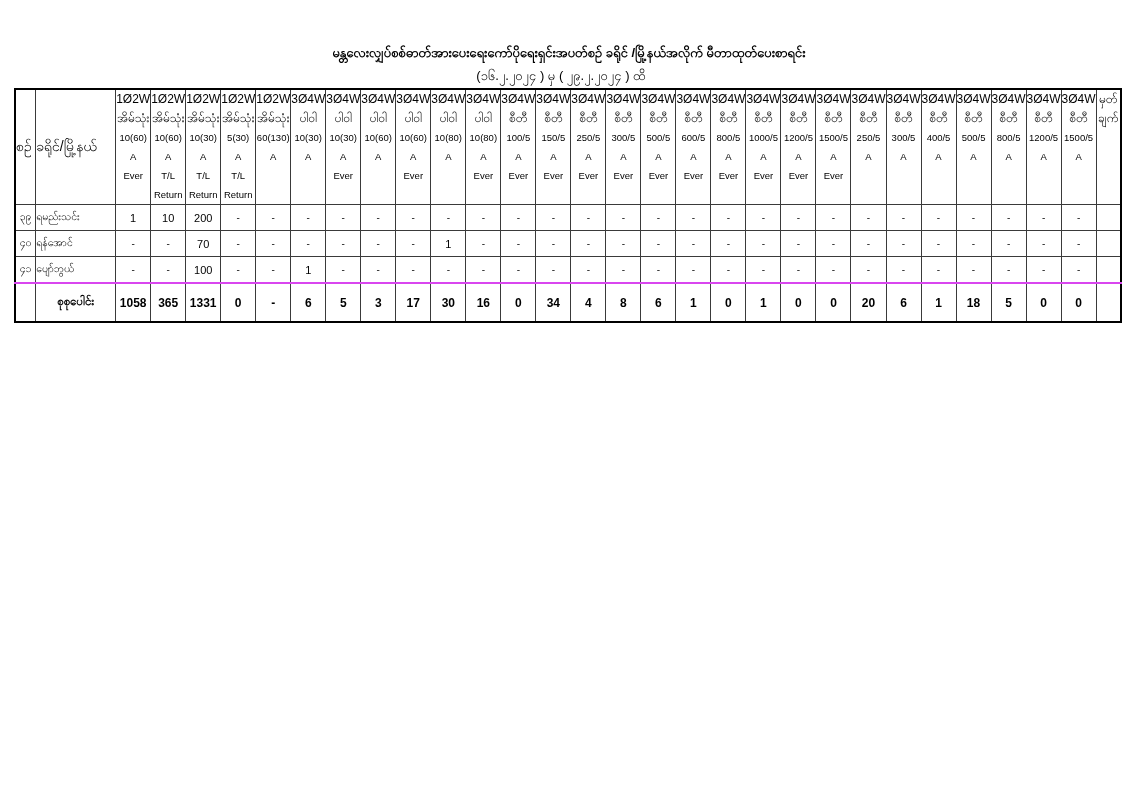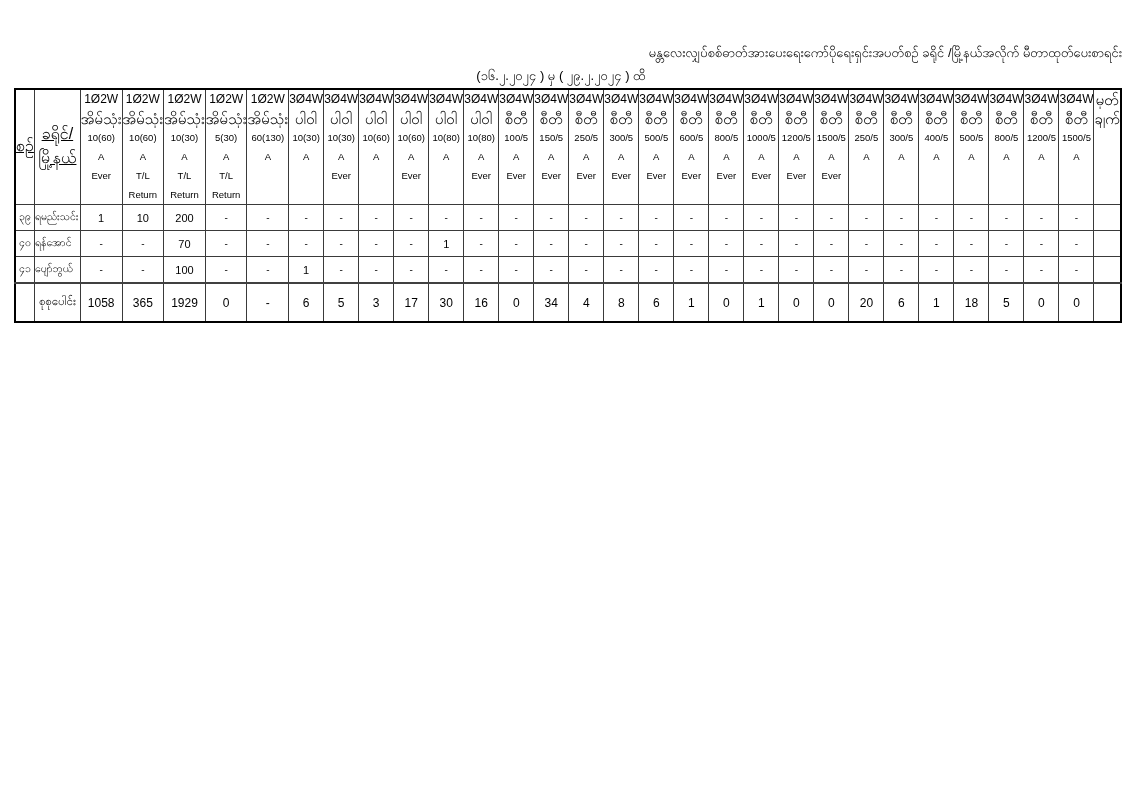"မန္တလေးလျှပ်စစ်ဓာတ်အားပေးရေးကော်ပိုရေးရှ" .title-line1 { font-weight: normal -> bold; text-align: right -> center }
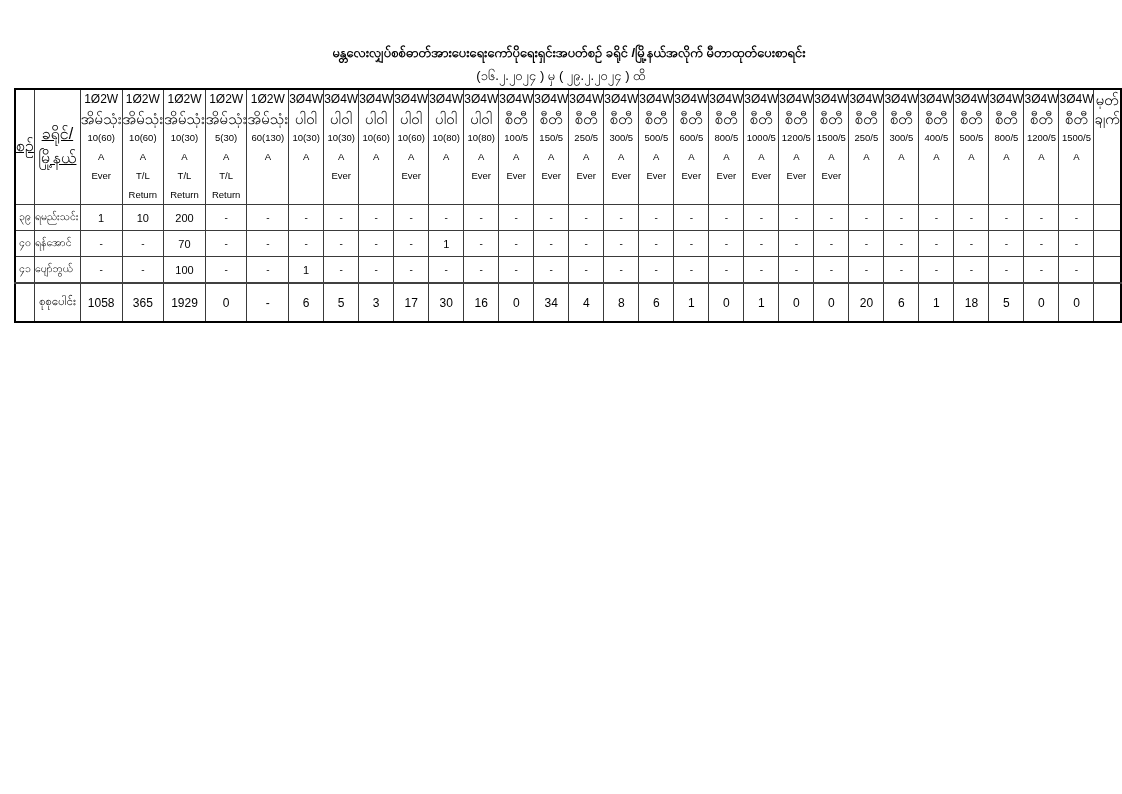"မှတ်" .hline.burmese { font-size: 15px -> 12px }
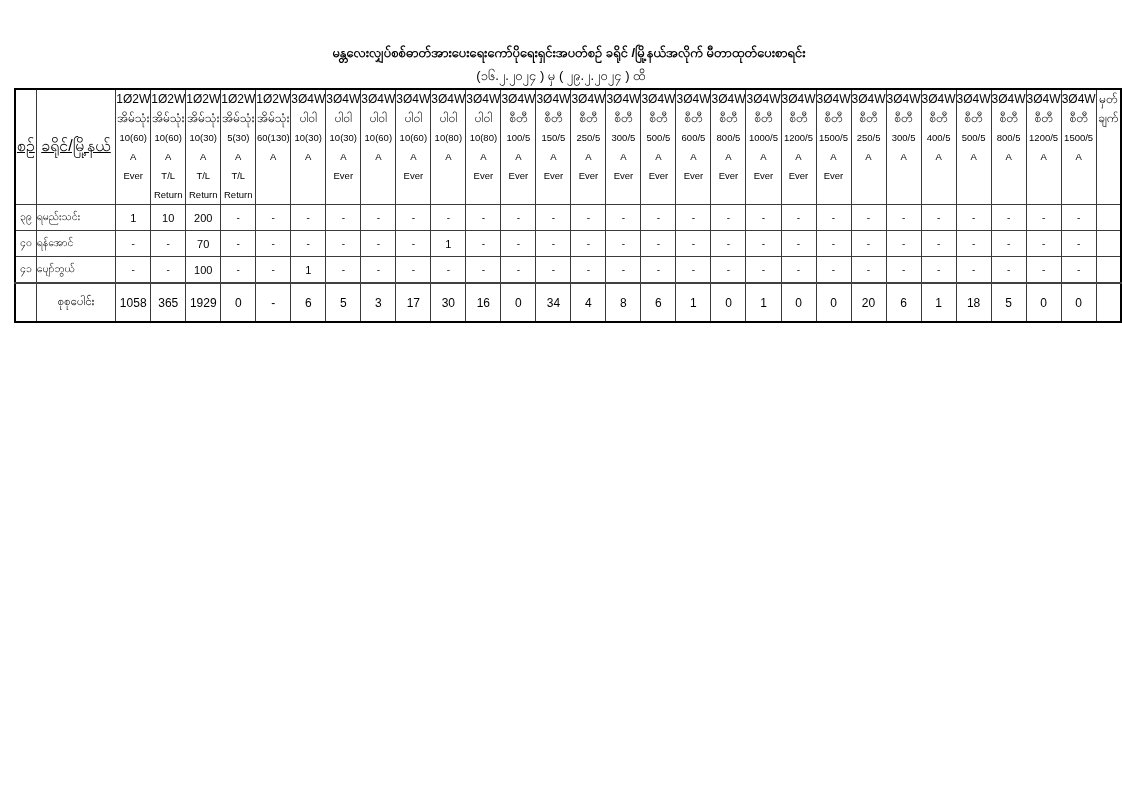"စဉ်" th.corner { font-size: 16px -> 14px; text-align: center -> left; text-decoration: underline -> none }
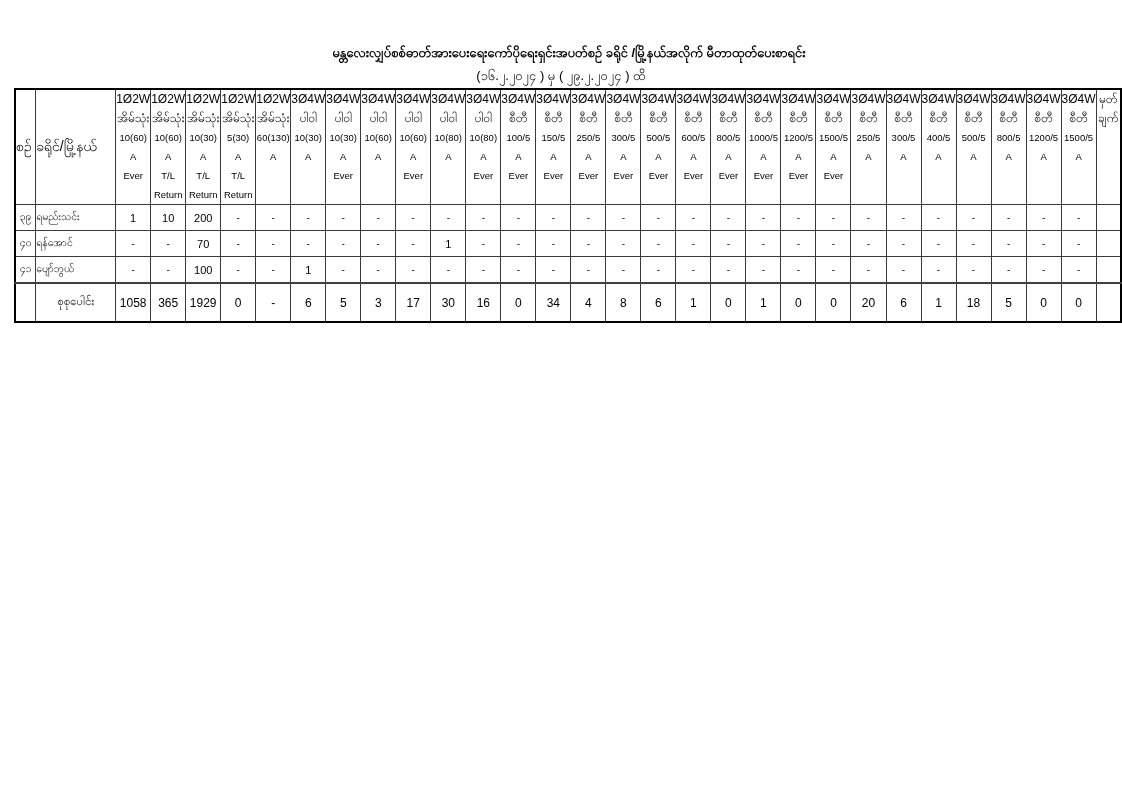"စုစုပေါင်း" tr.total-row td { border-top: 2px solid #404040 -> 2px solid #d946ef; font-weight: normal -> bold }
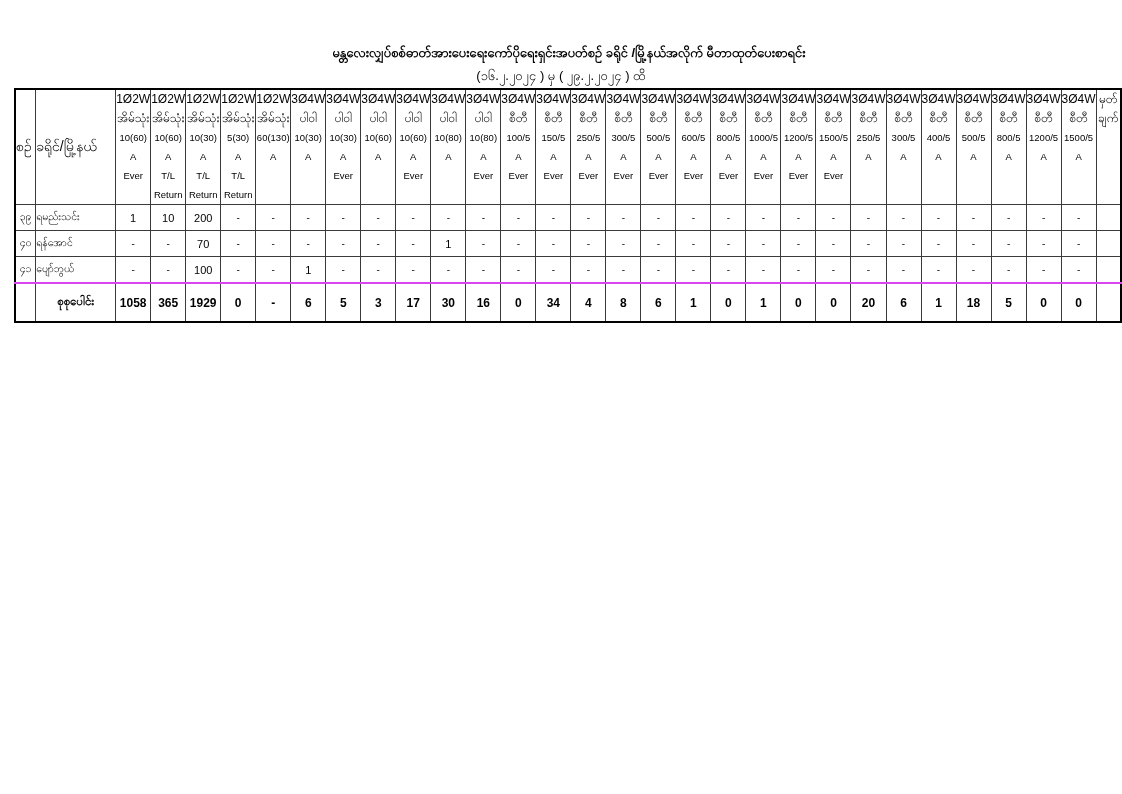"1929" td { text: 1929 -> 1331 }
